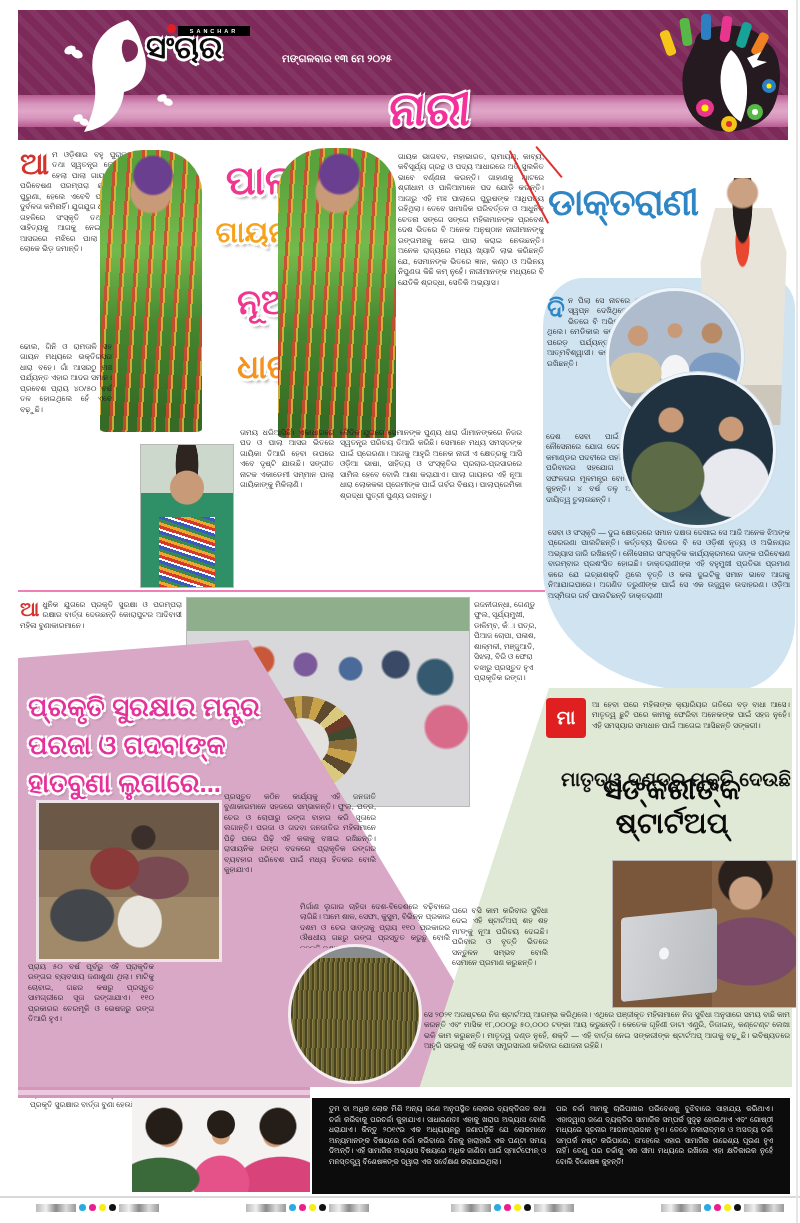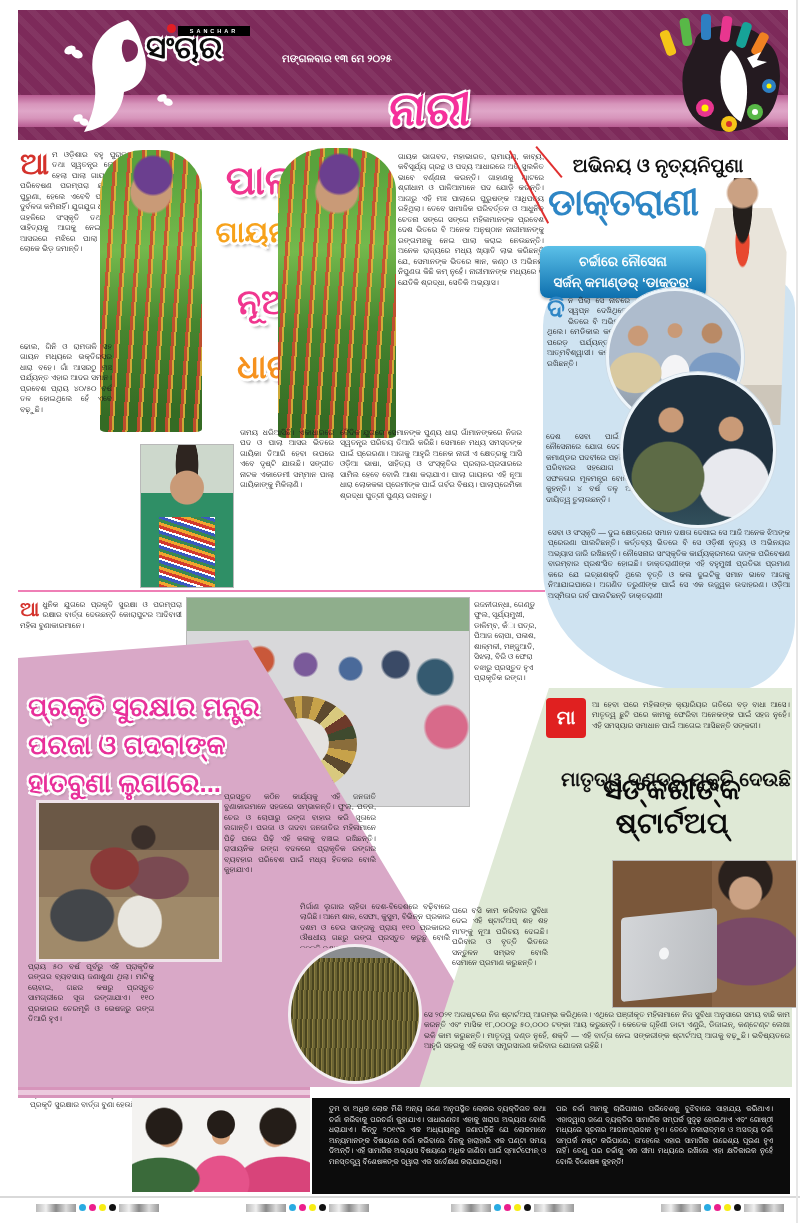"ଅଭିନୟ ଓ ନୃତ୍ୟନିପୁଣା" div.abs { html: <div>ଅଭିନୟ ଓ ନୃତ୍ୟନିପୁଣା</div> -> none }
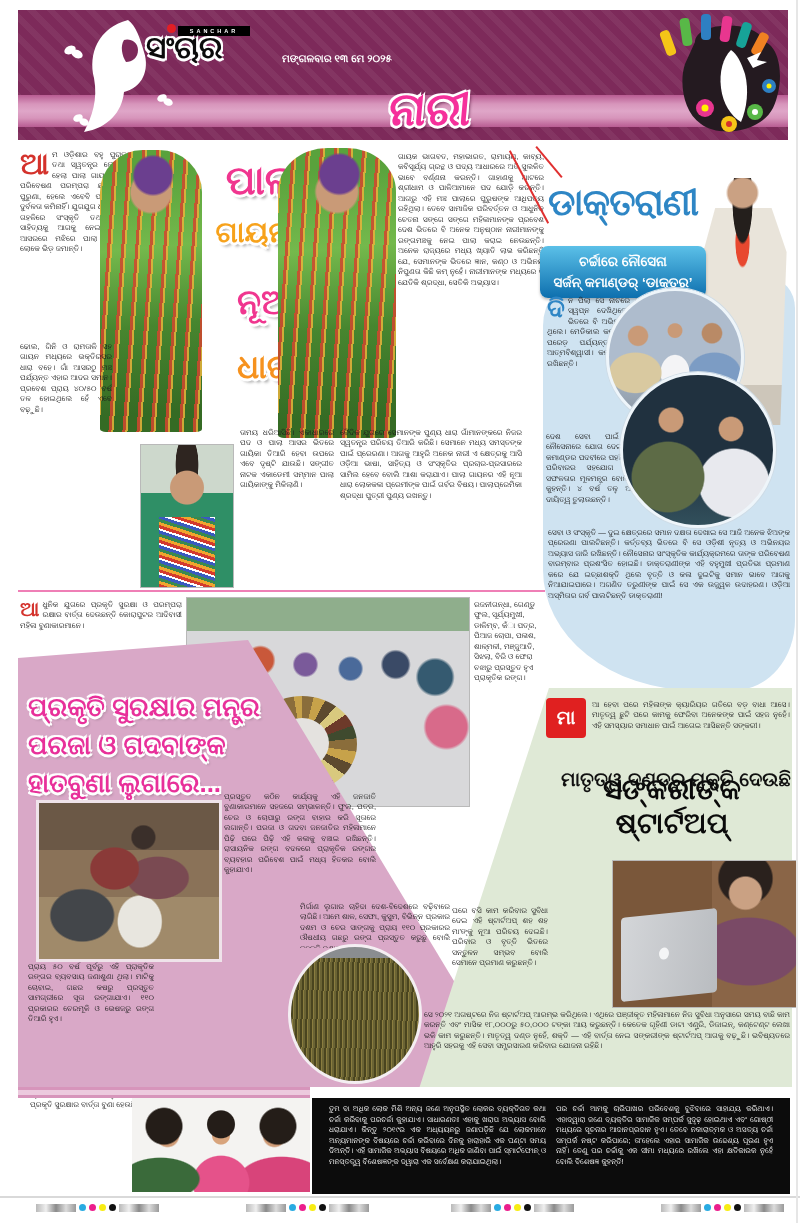"ଚର୍ଚ୍ଚାରେ ନୌସେନା" div.abs { html: <div> <div>ଚର୍ଚ୍ଚାରେ ନୌସେନା</div> <div>ସର୍ଜନ୍ କମାଣ୍ଡର୍ ‘ଡାକ୍ତର’</div> </div> -> none }
